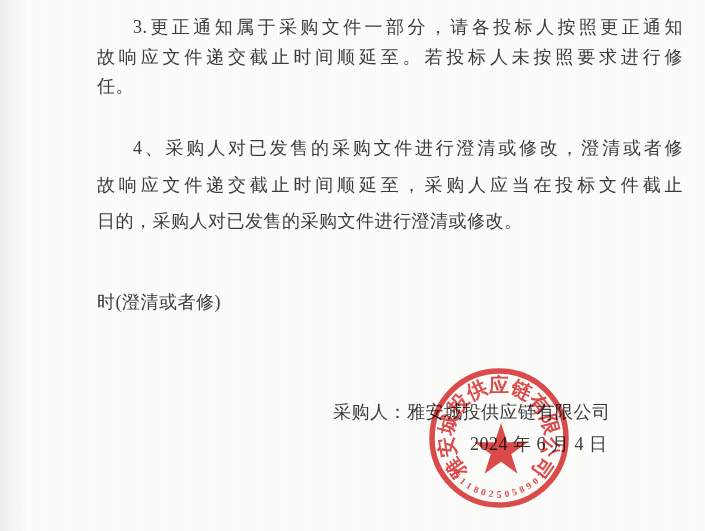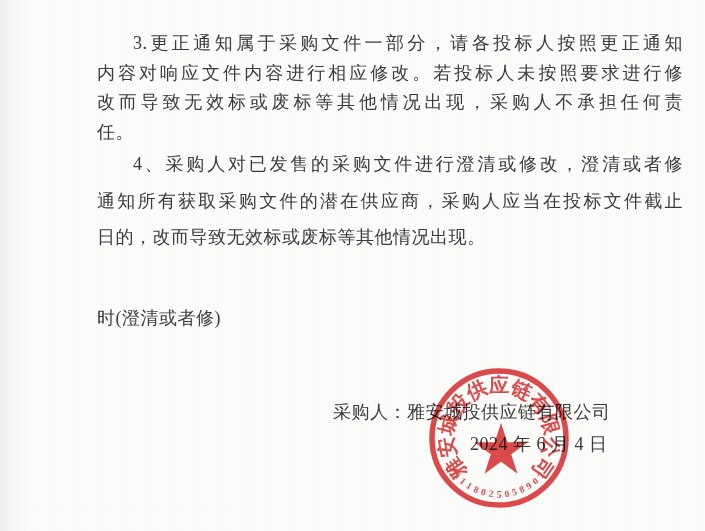"3.更正通知属于采购文件一部分，请各投标人按照更正通知" .para { margin-top: 16px -> none }
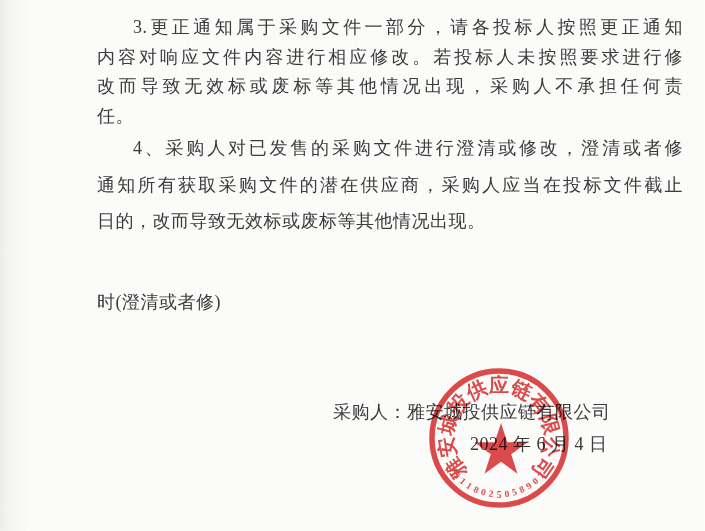"内容对响应文件内容进行相应修改。若投标人未按照要求进行修" div.line { text: 内容对响应文件内容进行相应修改 -> 故响应文件递交截止时间顺延至 }
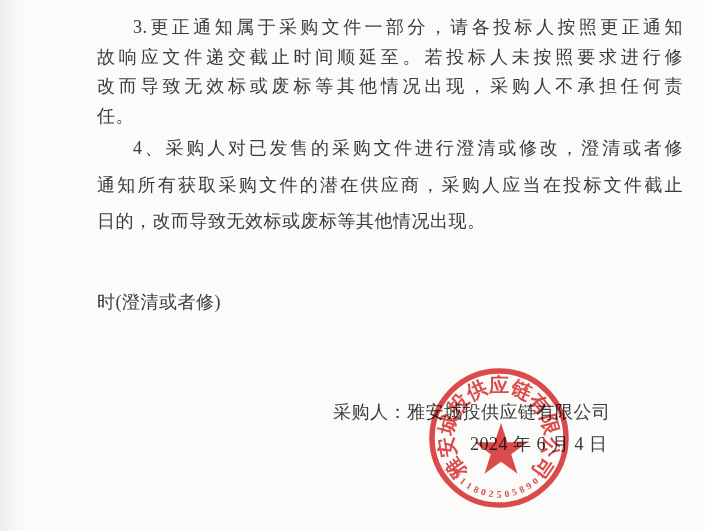"改而导致无效标或废标等其他情况出现，采购人不承担任何责" div.line { html: <div>改而导致无效标或废标等其他情况出现，采购人不承担任何责</div> -> none }
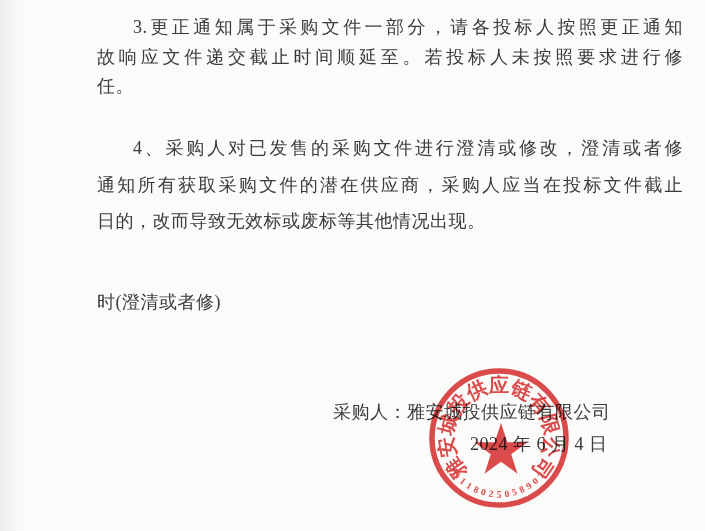"通知所有获取采购文件的潜在供应商，采购人应当在投标文件截止" div.line { text: 通知所有获取采购文件的潜在供应商 -> 故响应文件递交截止时间顺延至 }
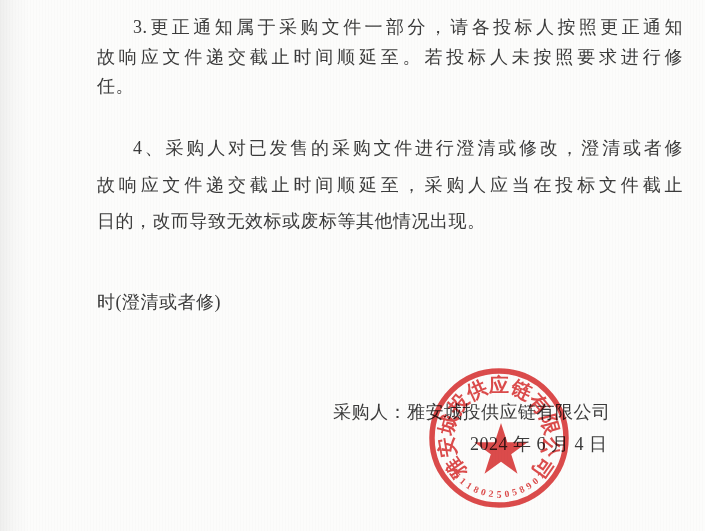"日的，改而导致无效标或废标等其他情况出现。" div.line { text: 改而导致无效标或废标等其他情况出现 -> 采购人对已发售的采购文件进行澄清或修改 }
